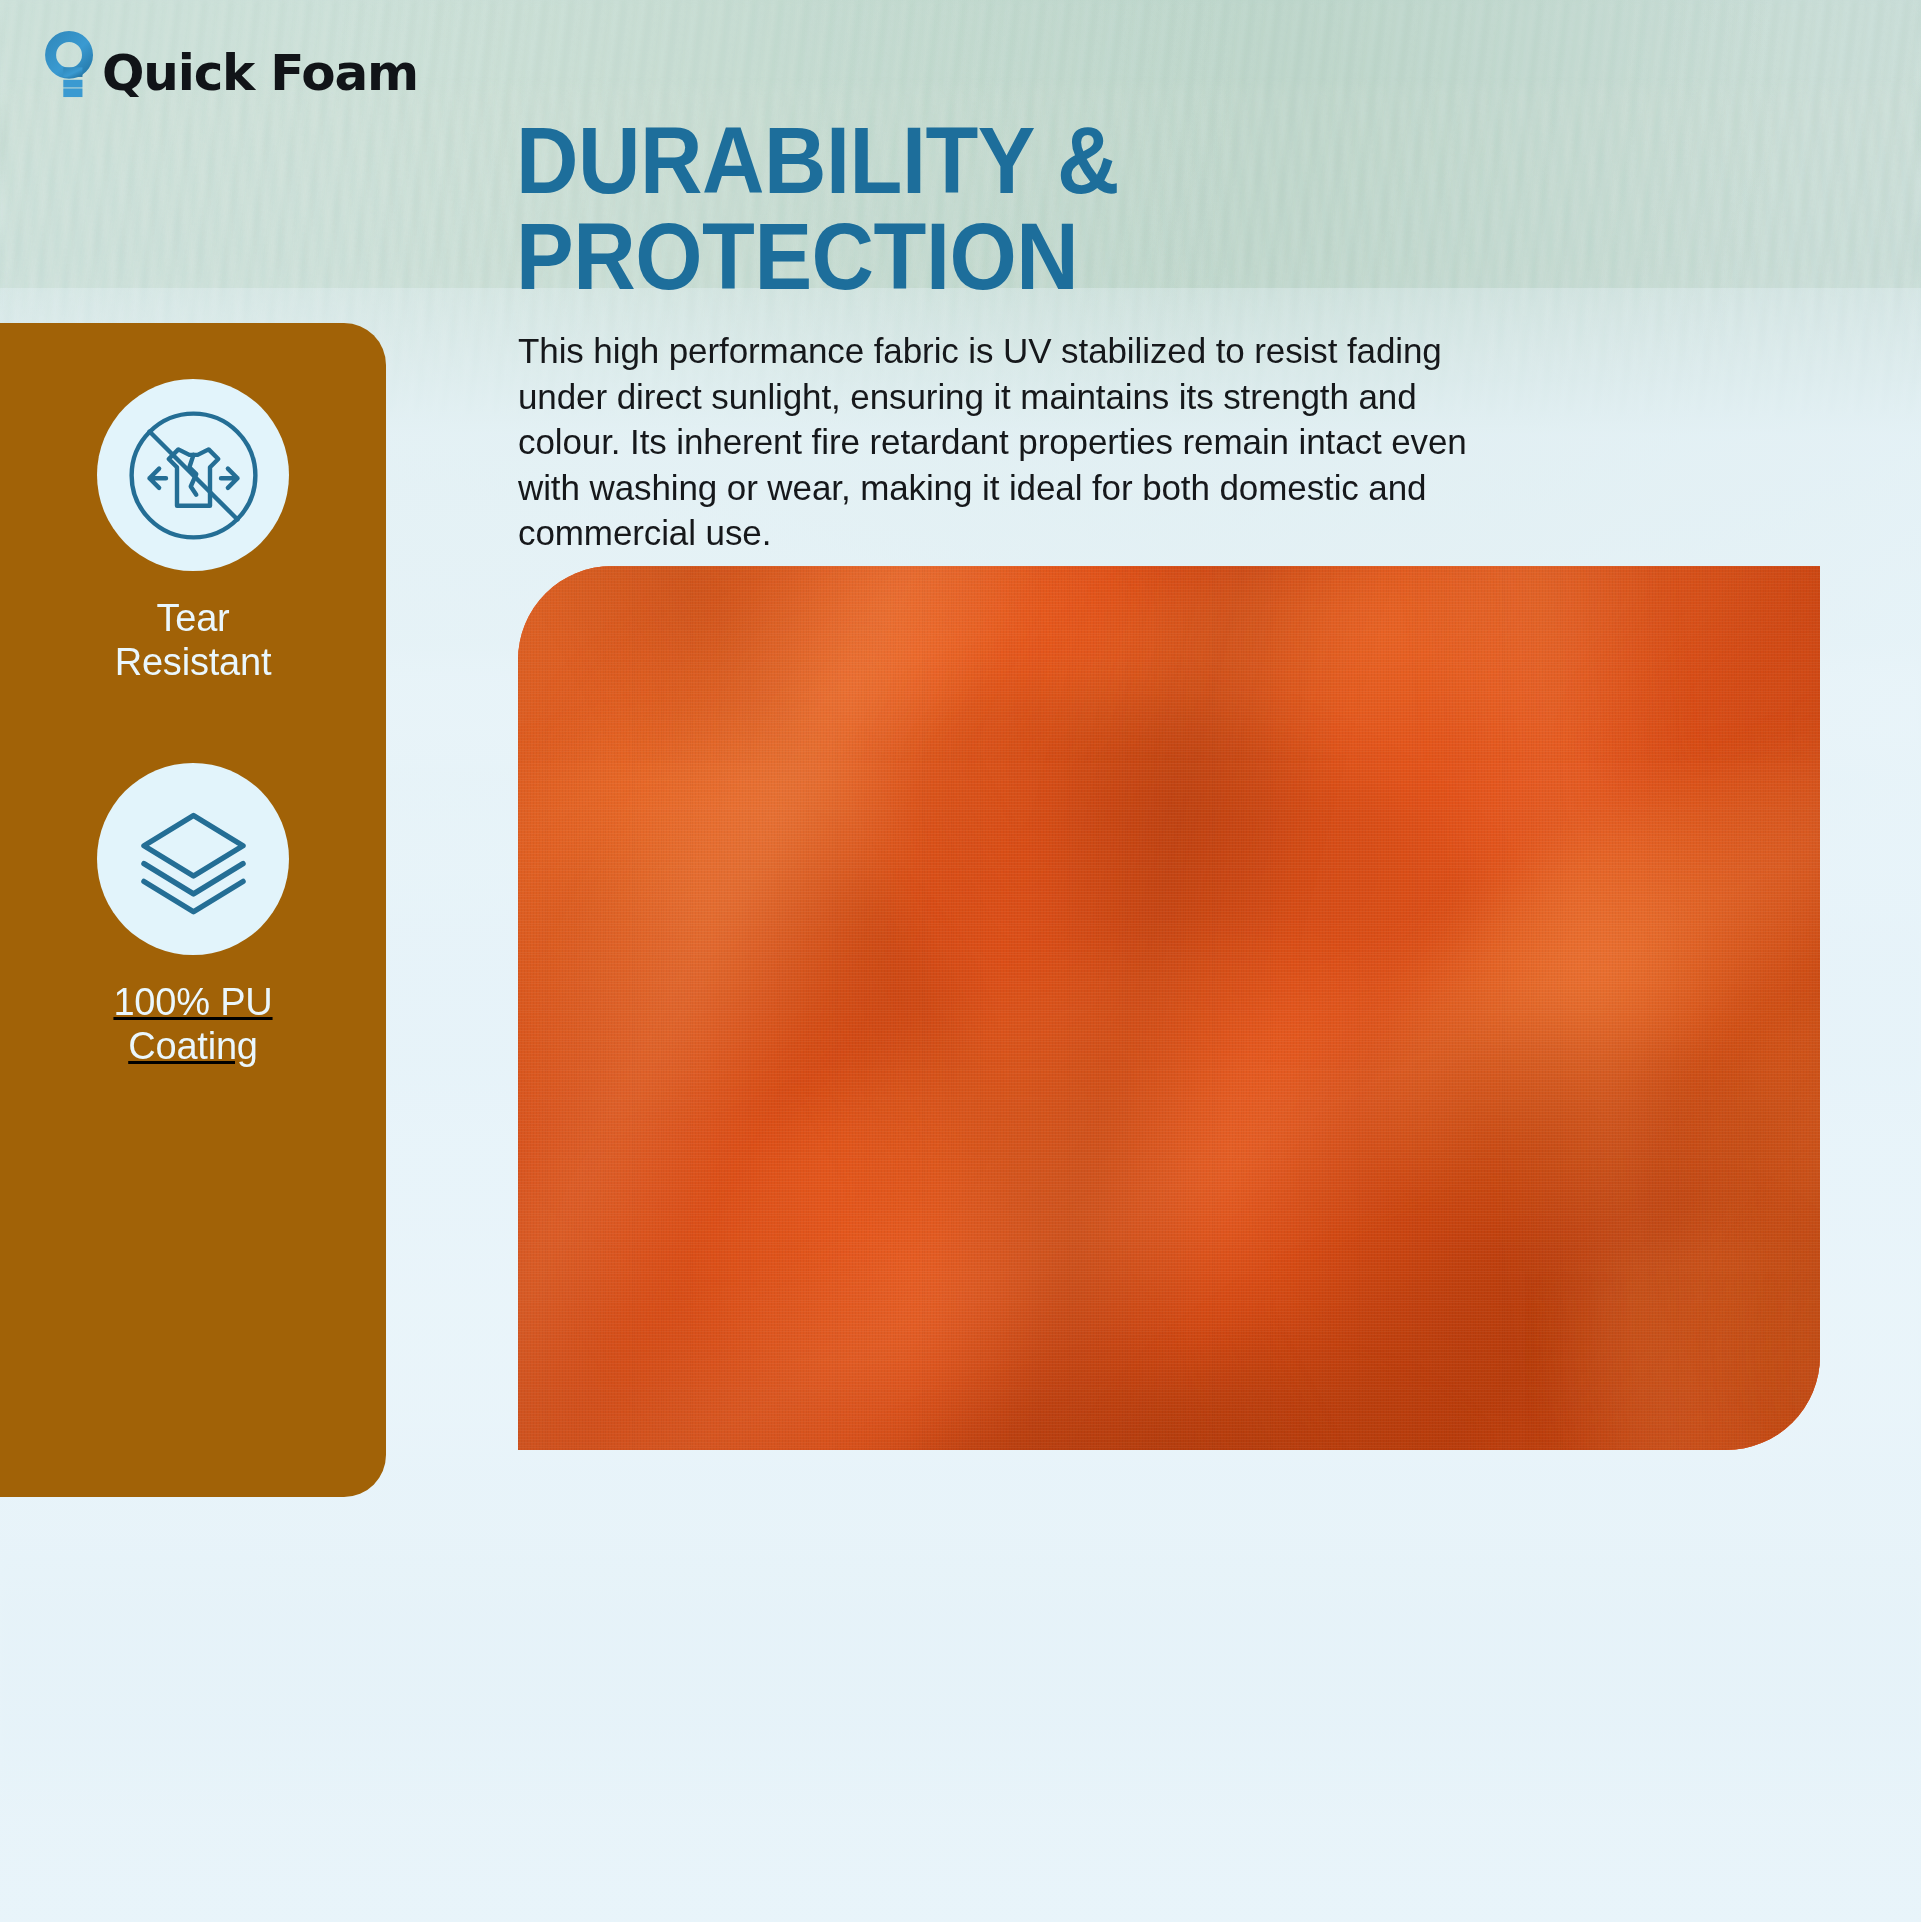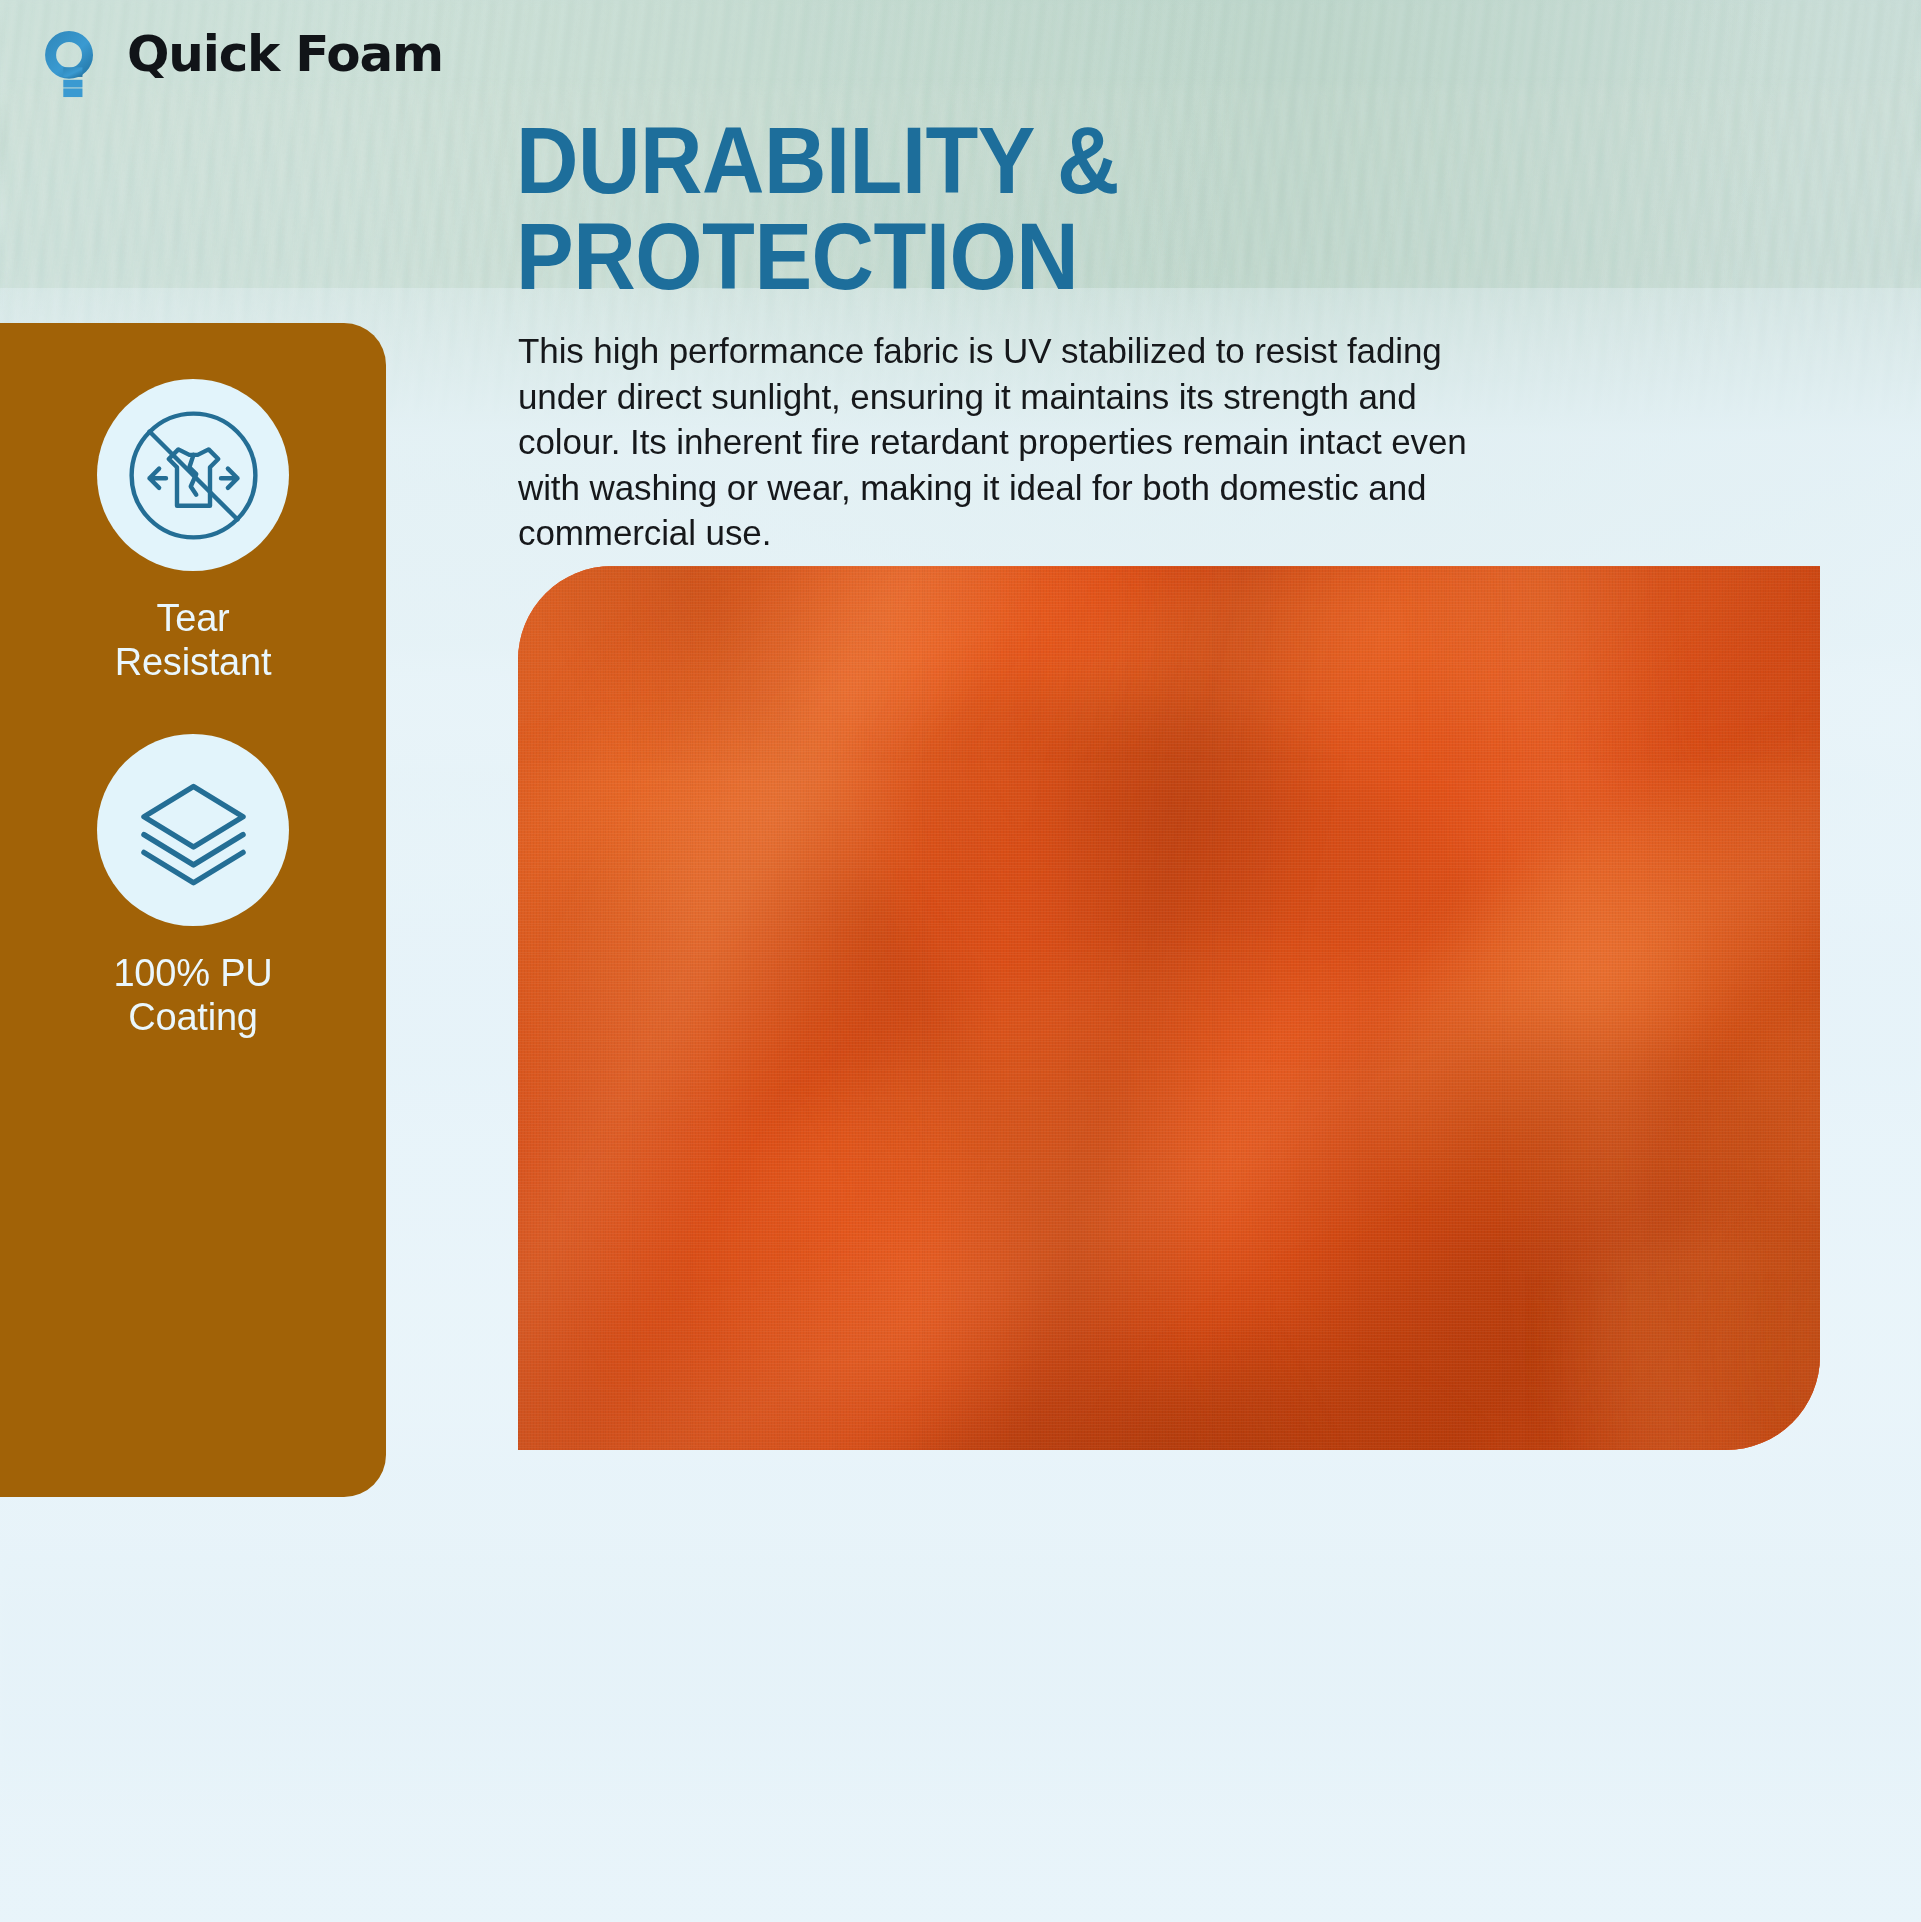"Quick Foam" #logo { align-items: flex-start -> flex-end; gap: 27px -> 2px }
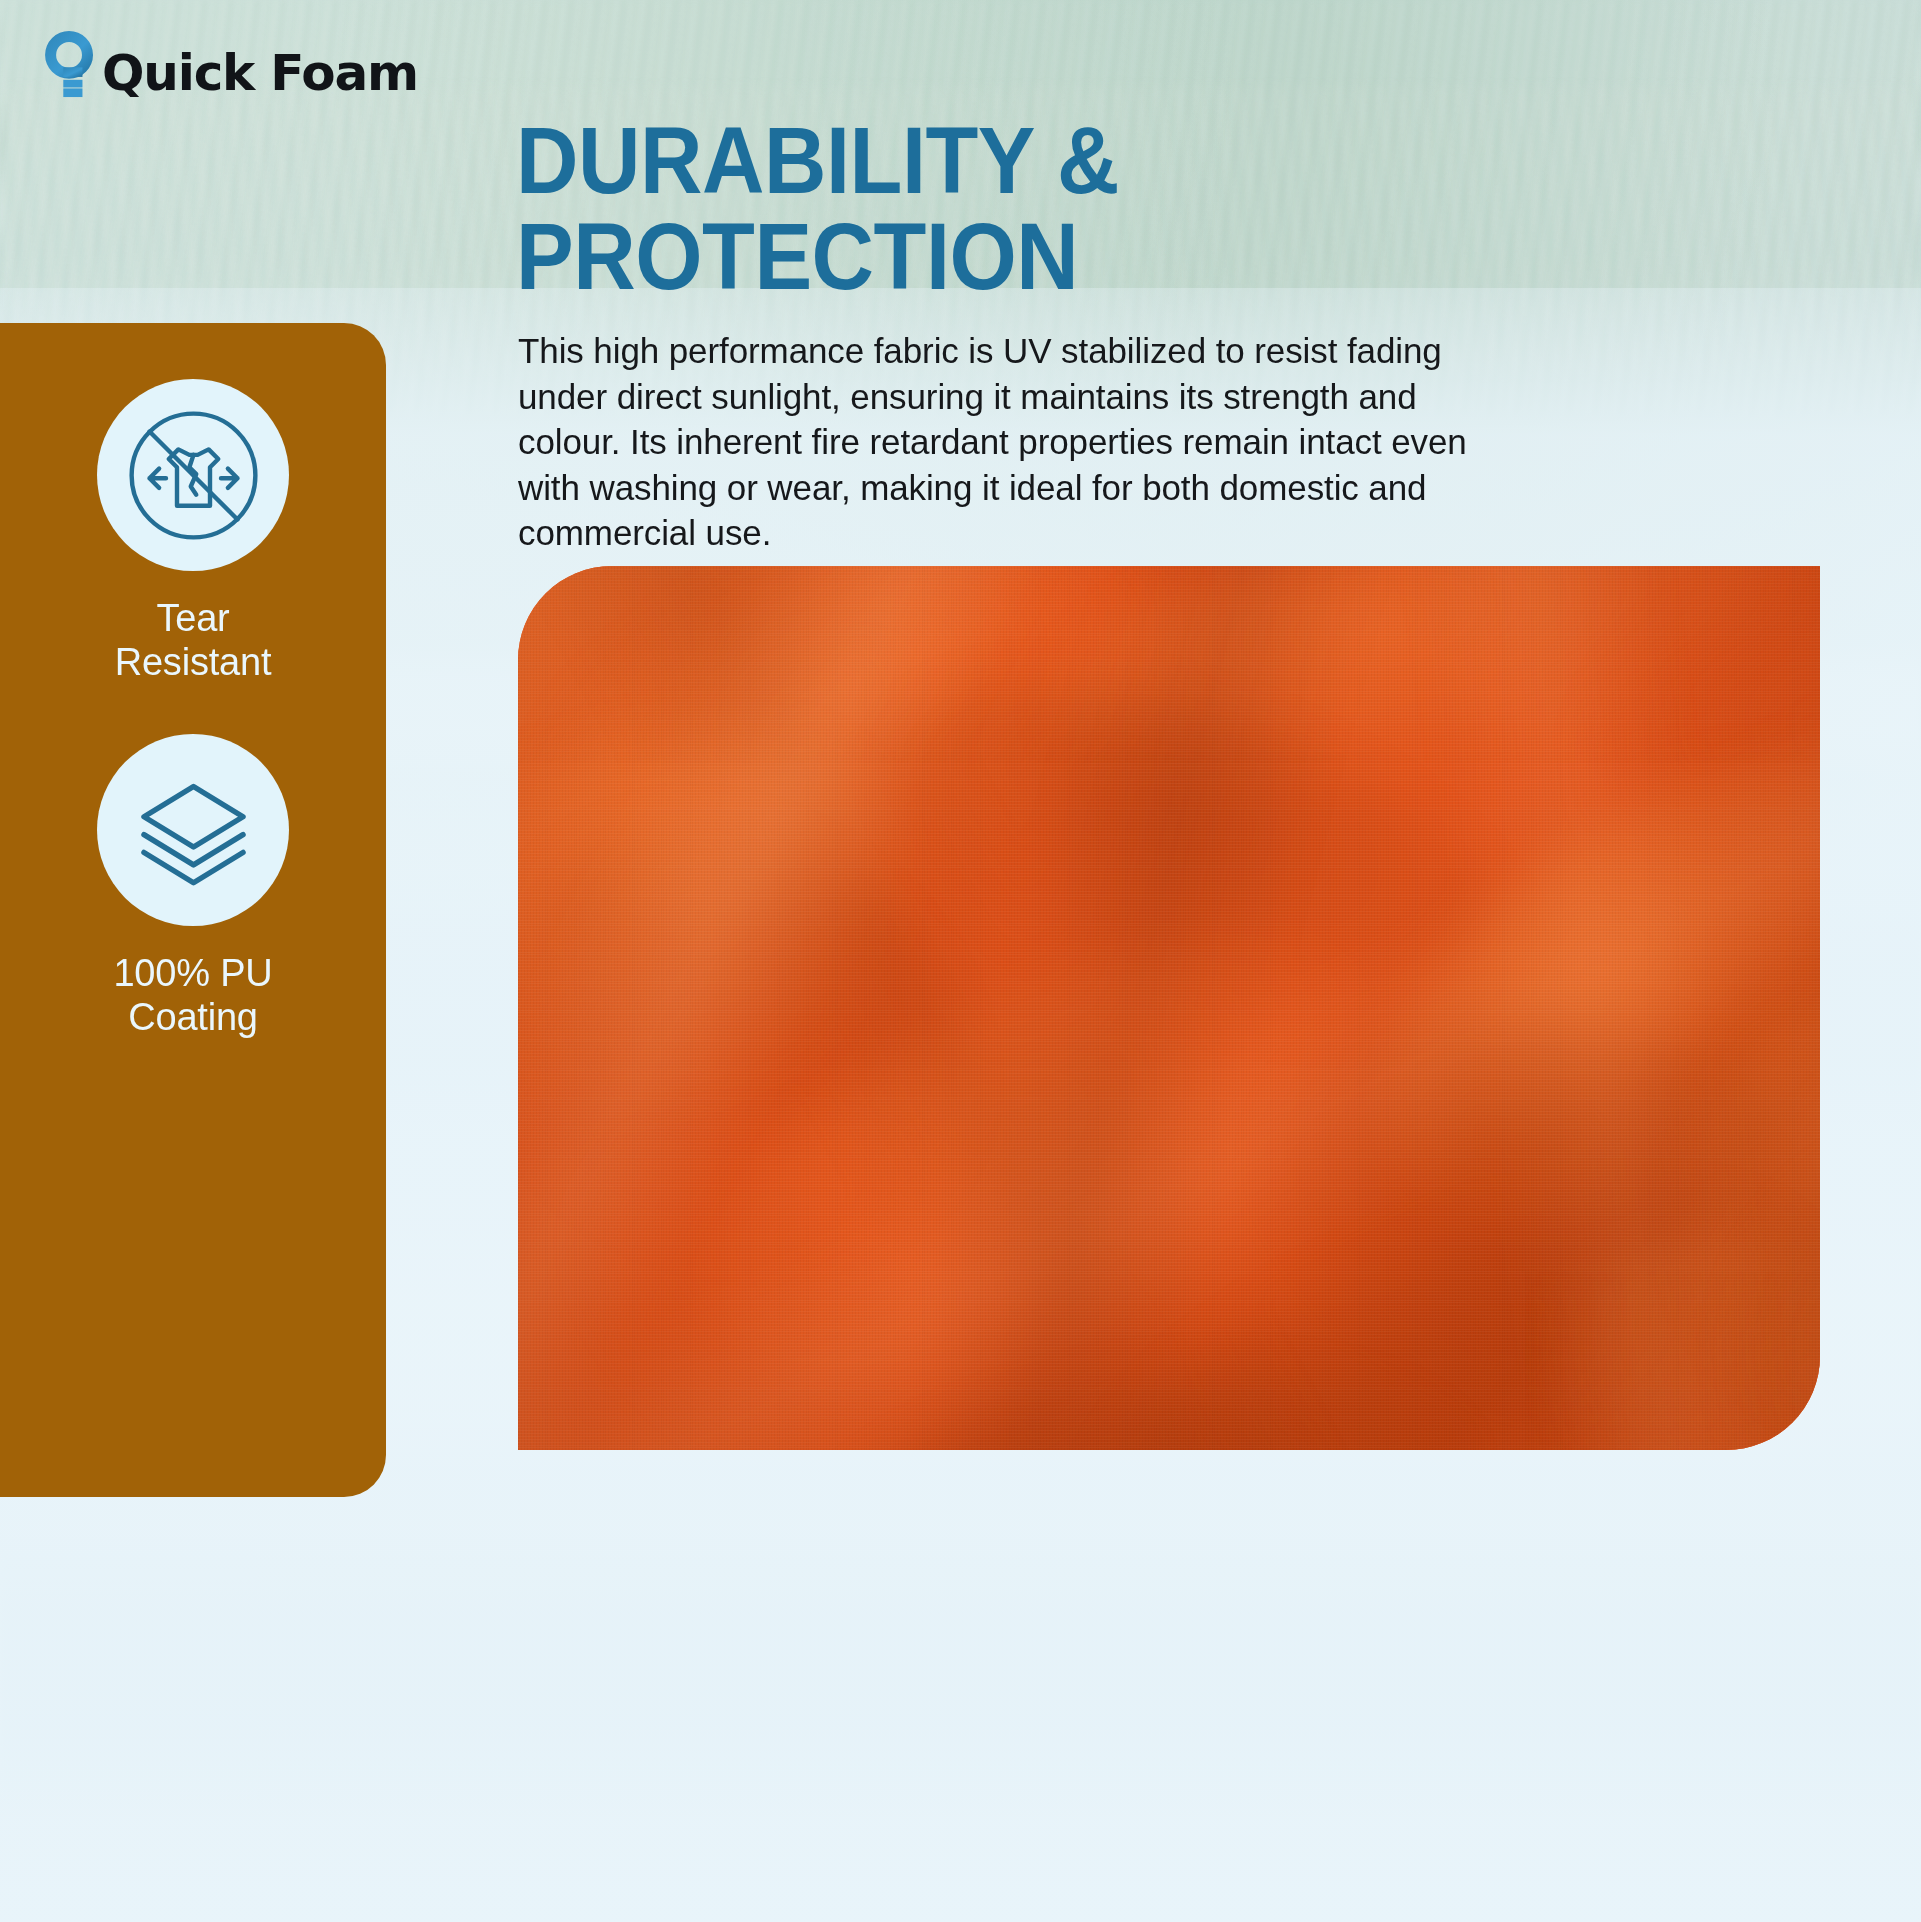"100% PU" #feature-1 { text-decoration: none -> underline; top: 411px -> 440px }
